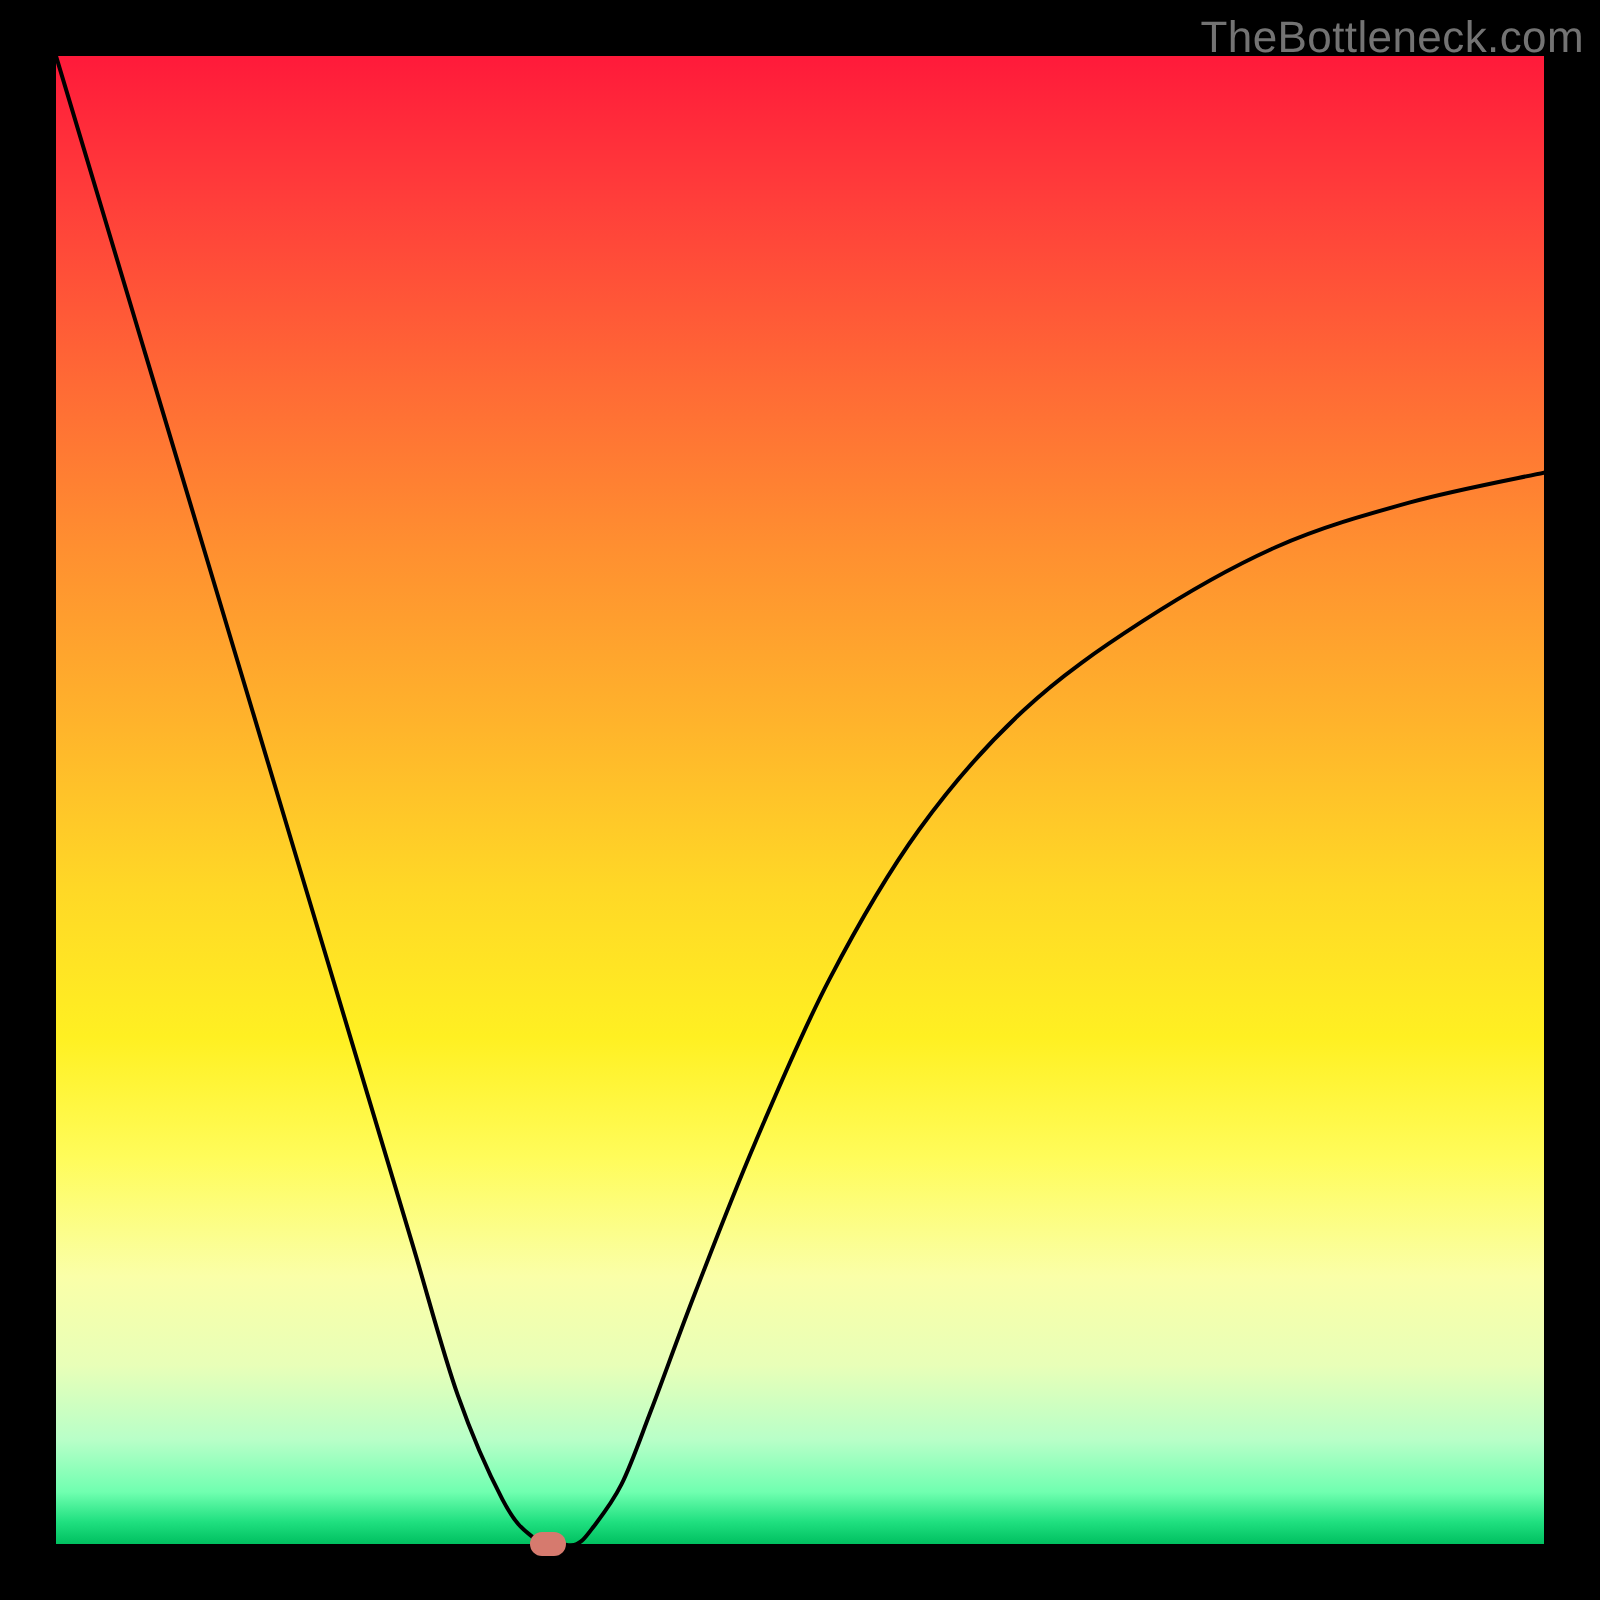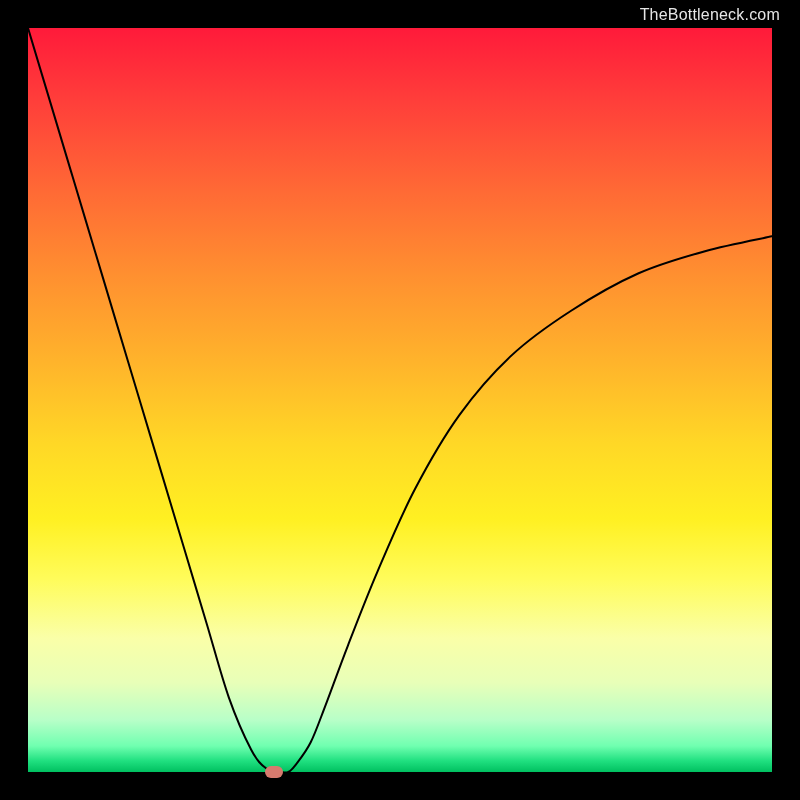"TheBottleneck.com" .watermark { color: #e5e5e5 -> #737373; font-size: 16px -> 22px; right: 20px -> 8px }
